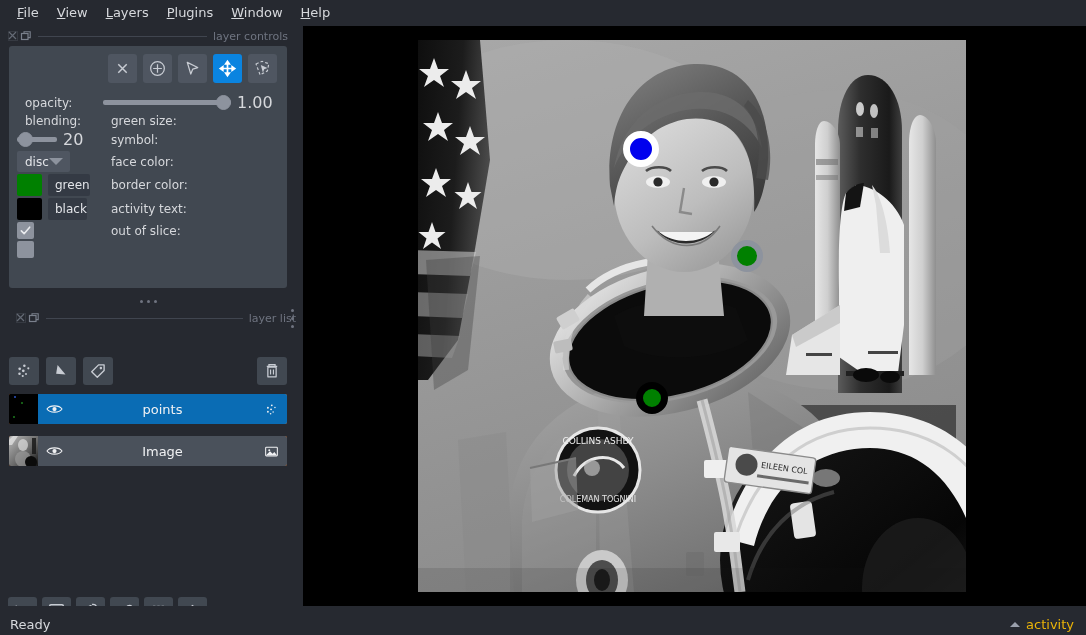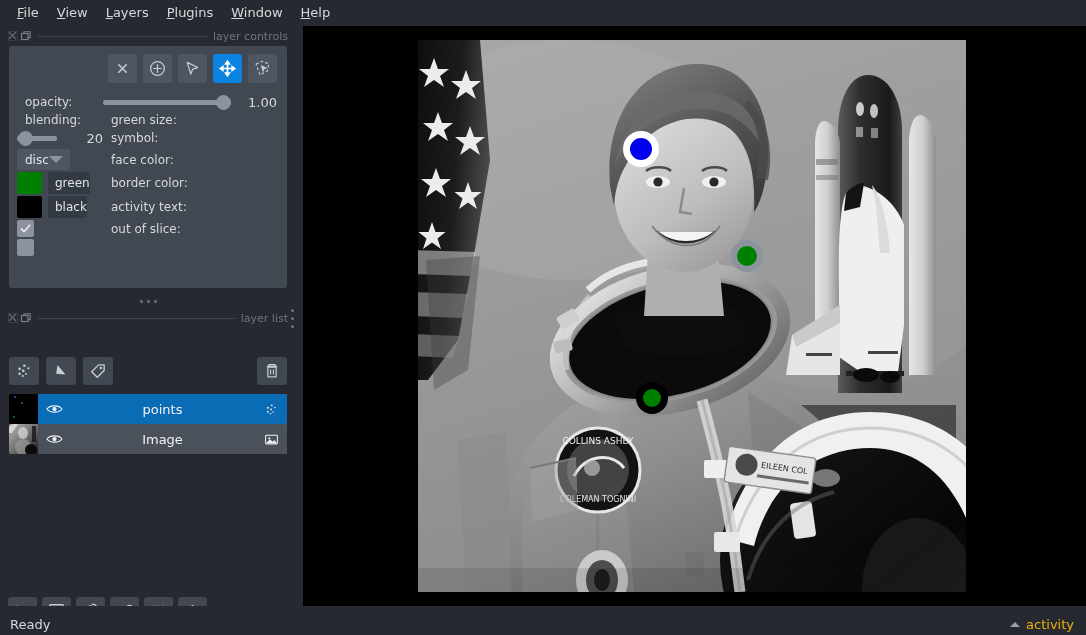"1.00" .slider-val { font-size: 13px -> 16px; text-align: right -> left }
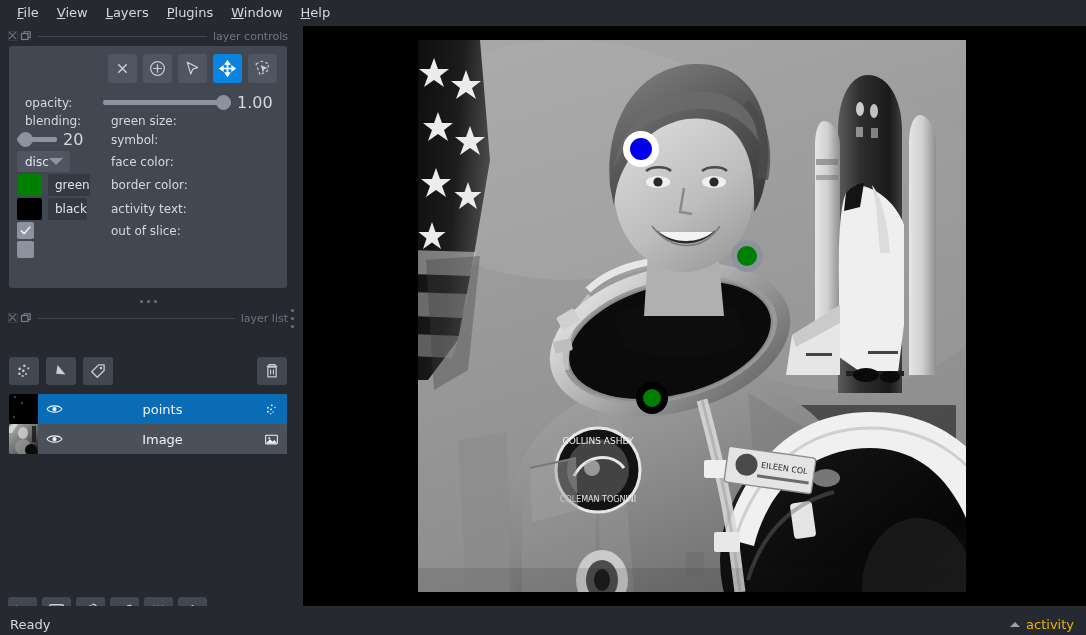"layer list" div.dock-title { left: 0 -> 8px }
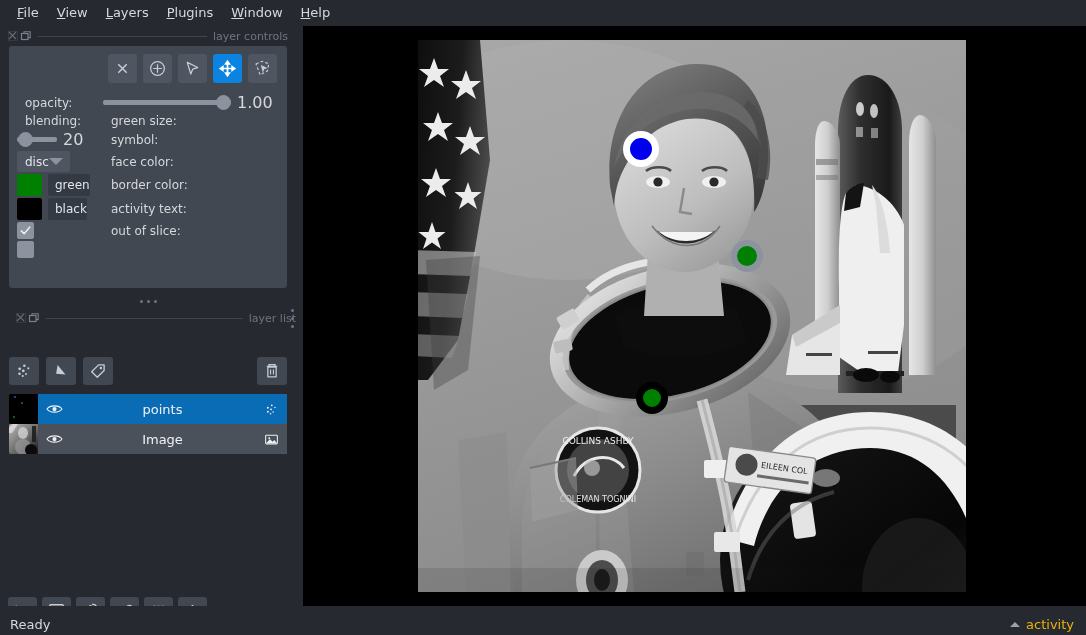"points" .layer-row { margin-bottom: 0 -> 12px }
